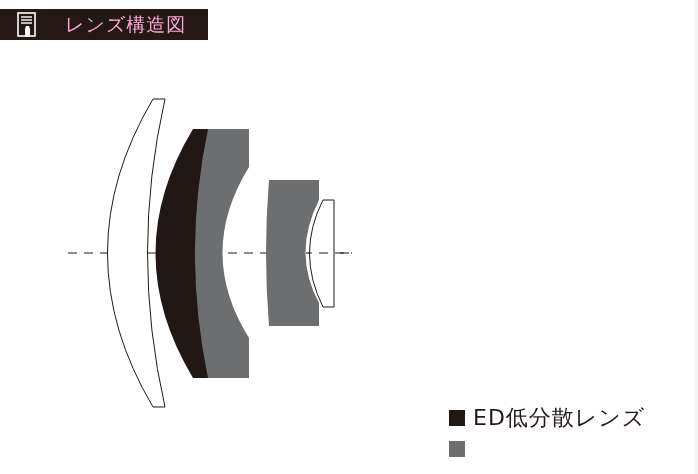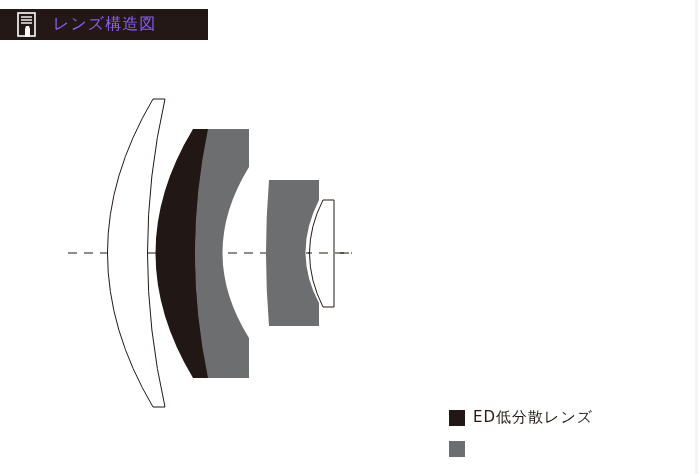"レンズ構造図" .header .title { color: #8b5cf6 -> #f9a8d4; font-size: 16px -> 19px; margin-left: 16px -> 28px }
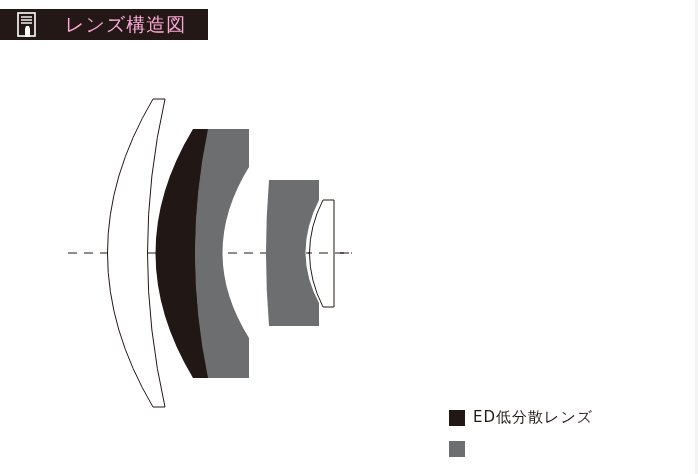"ED低分散レンズ" .legend-label { font-size: 15px -> 22px }
